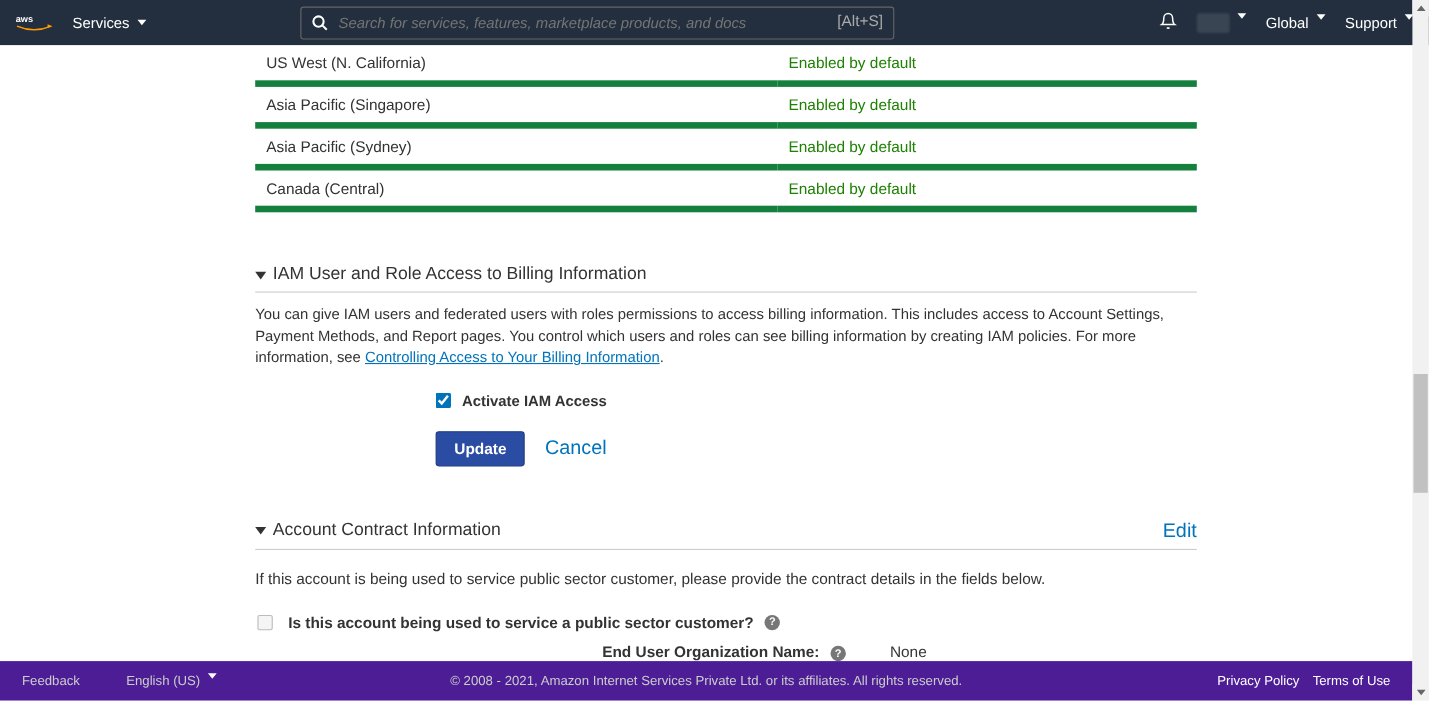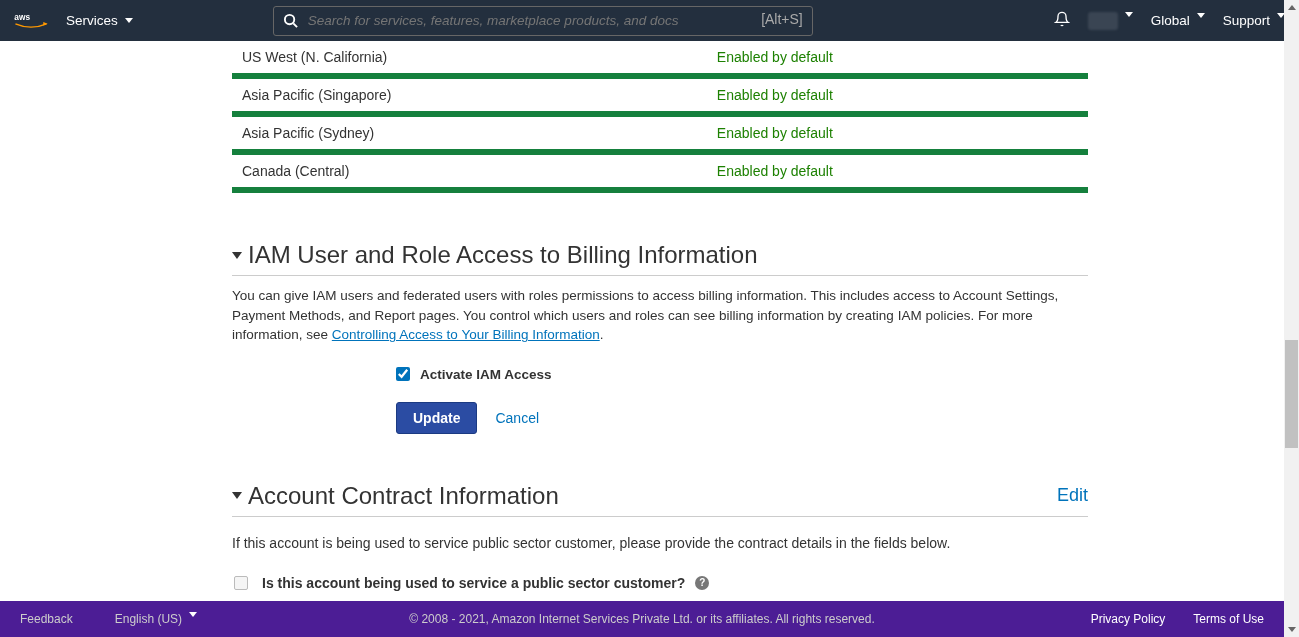"IAM User and Role Access" .section-hd h2 { font-size: 24px -> 16px }
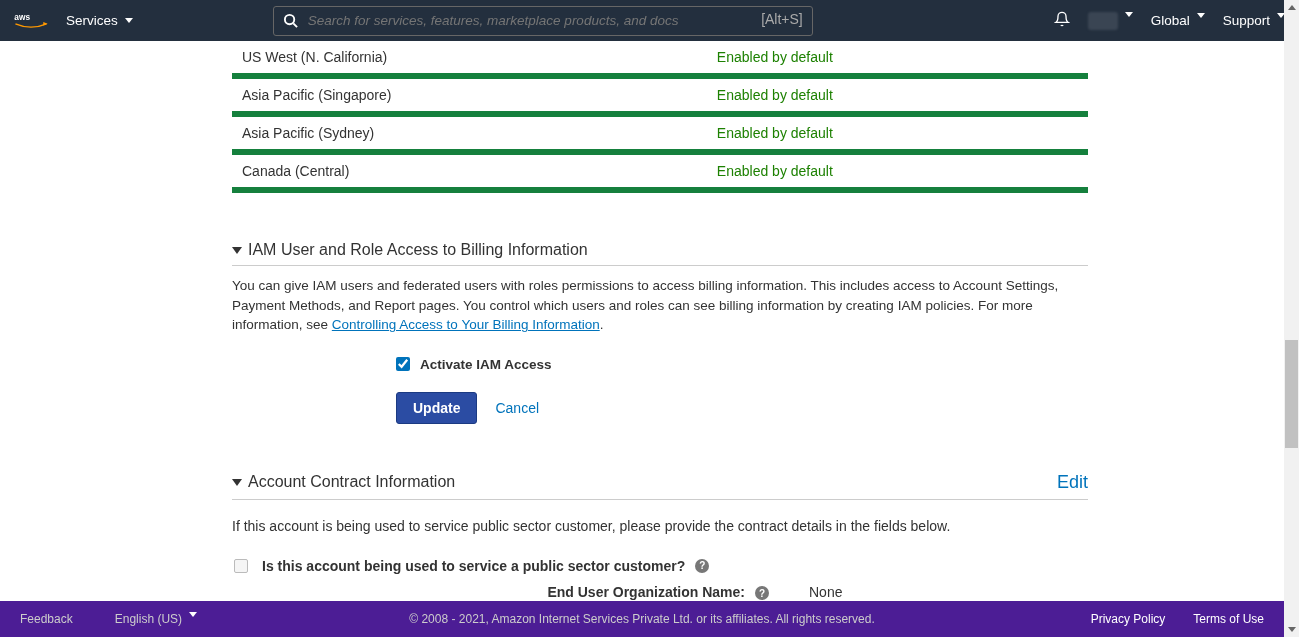"Cancel" .btn-cancel { font-size: 14px -> 18px }
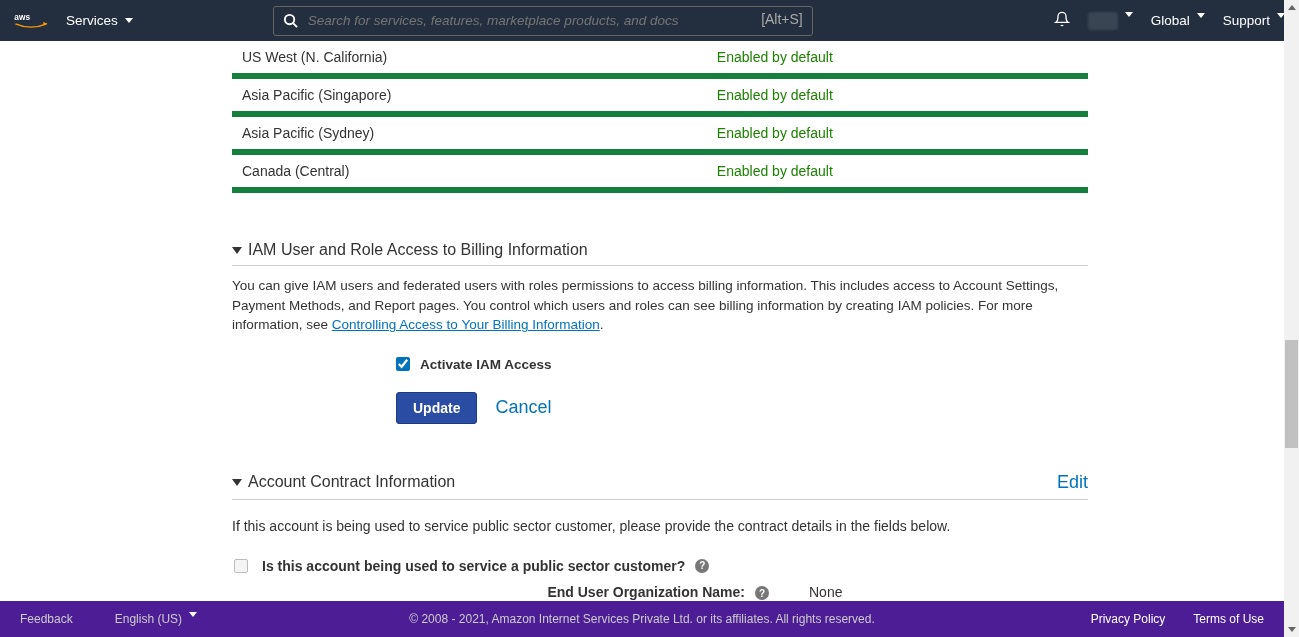"Privacy Policy" .footer .links { gap: 28px -> 12px }
